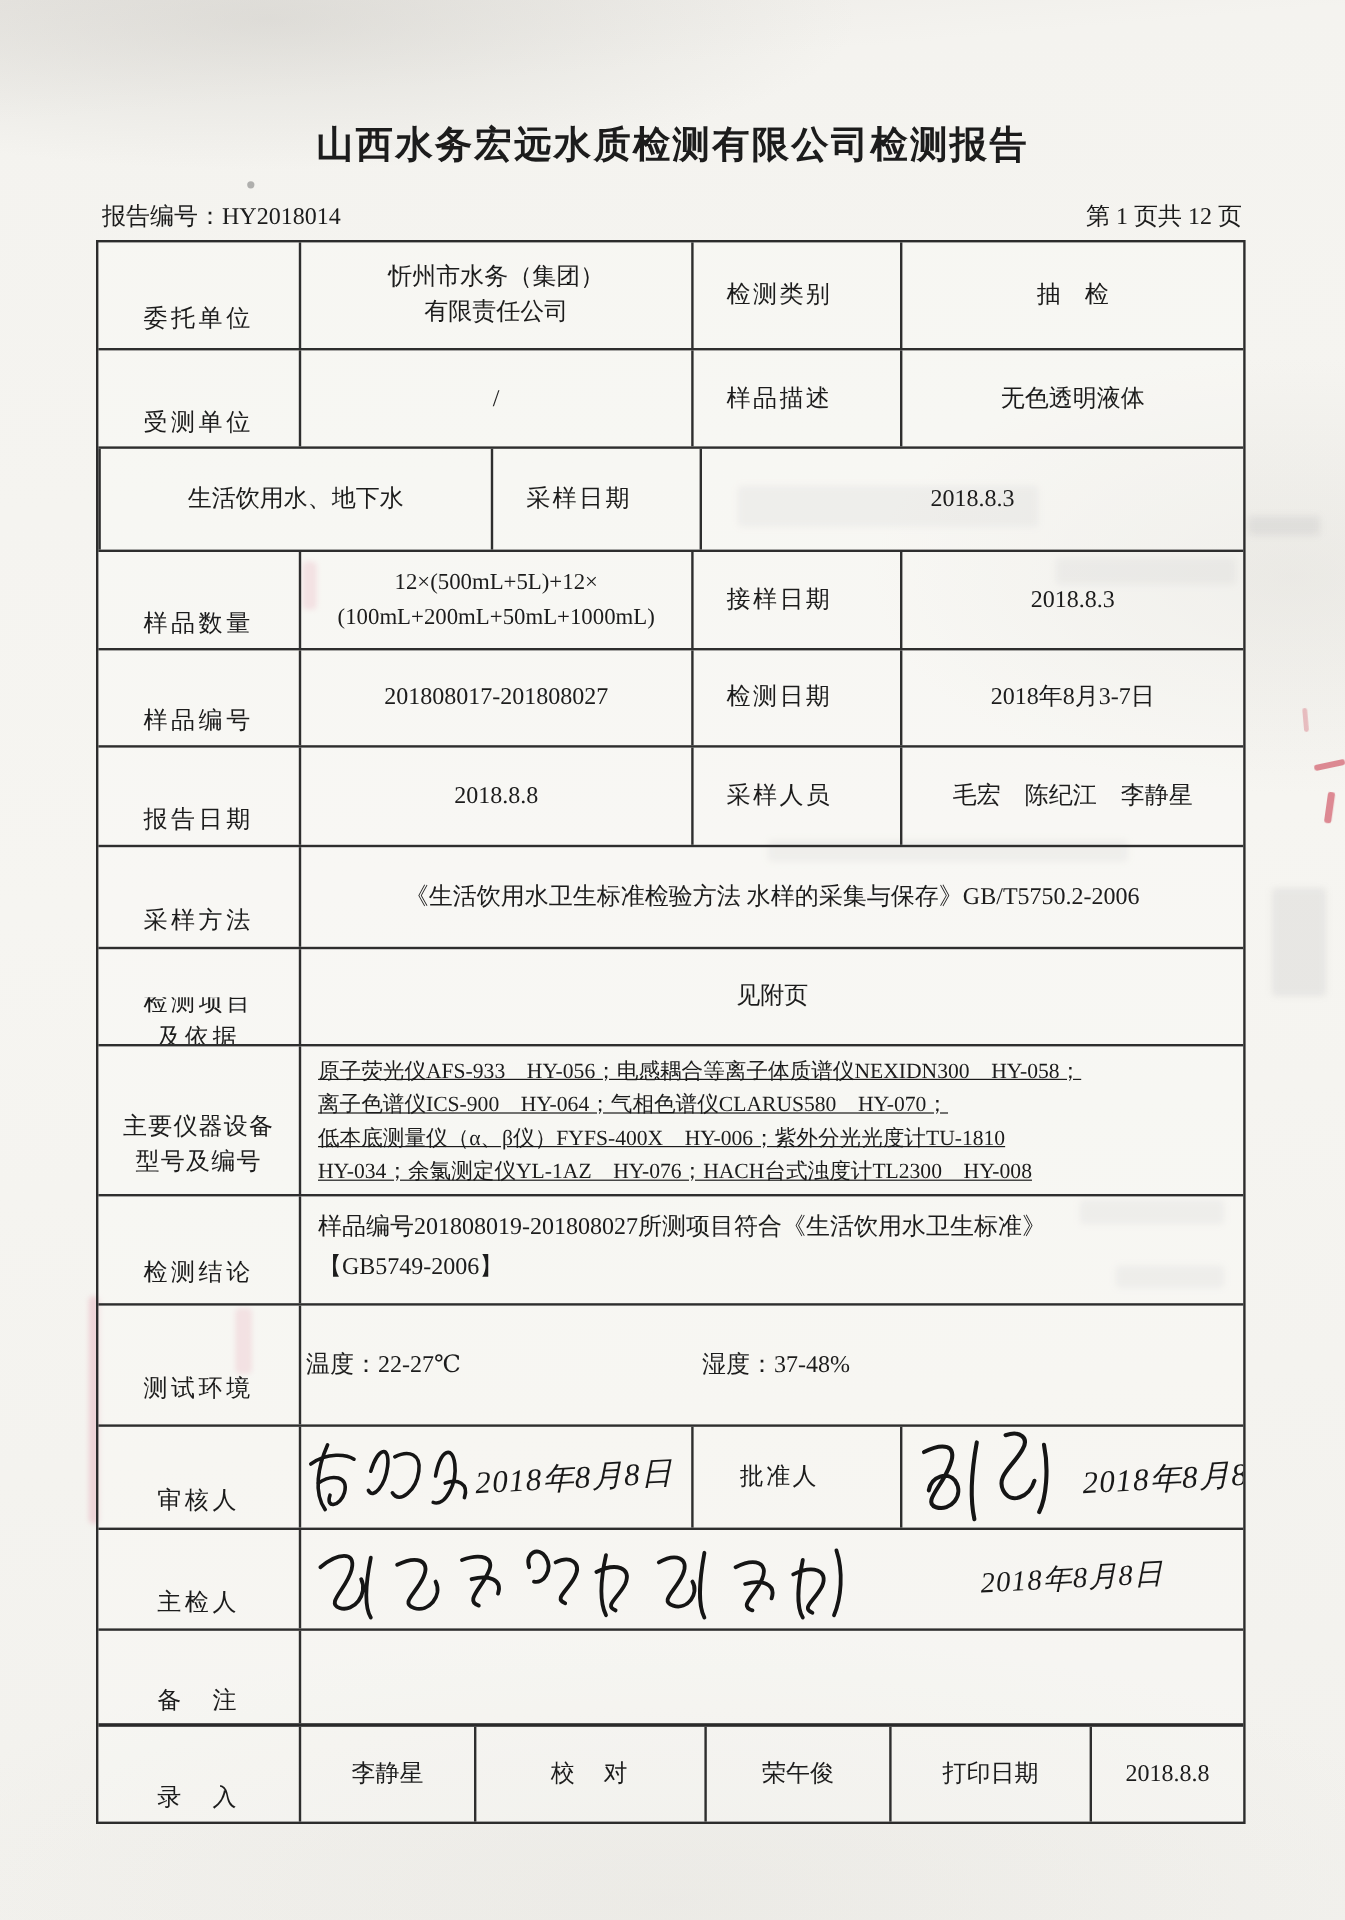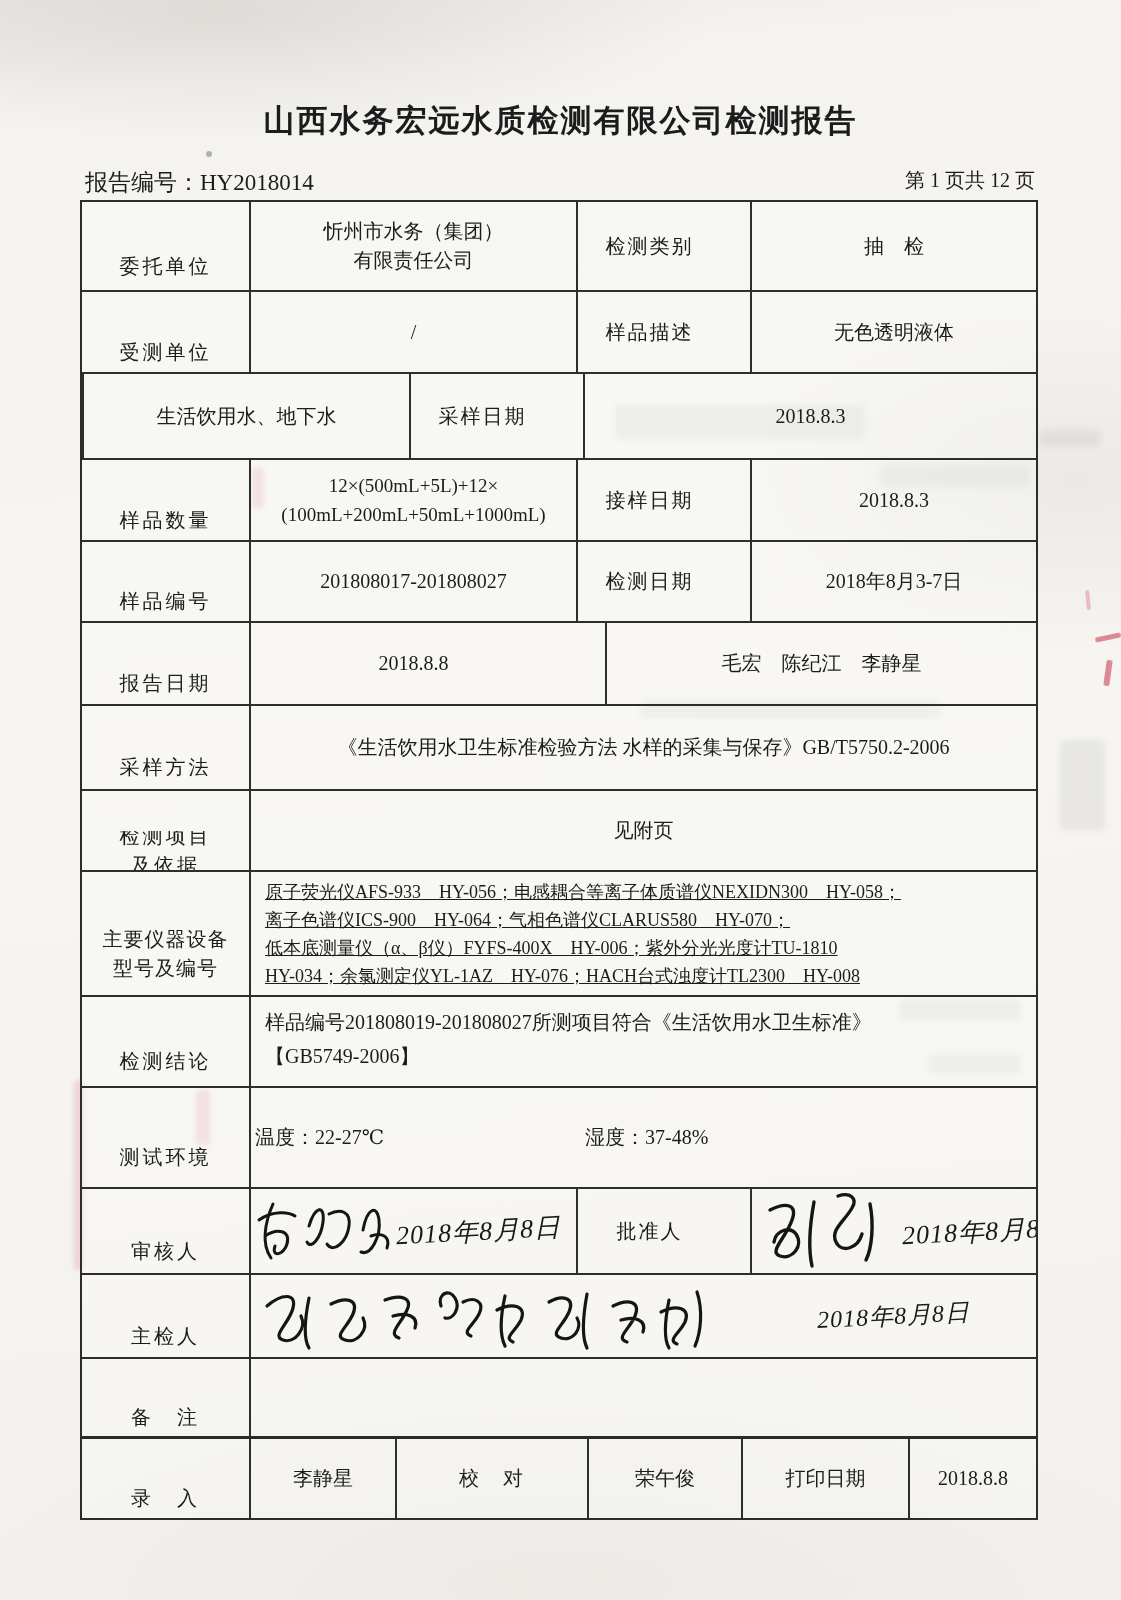"报告编号：HY2018014" .meta-line { font-size: 23px -> 20px }
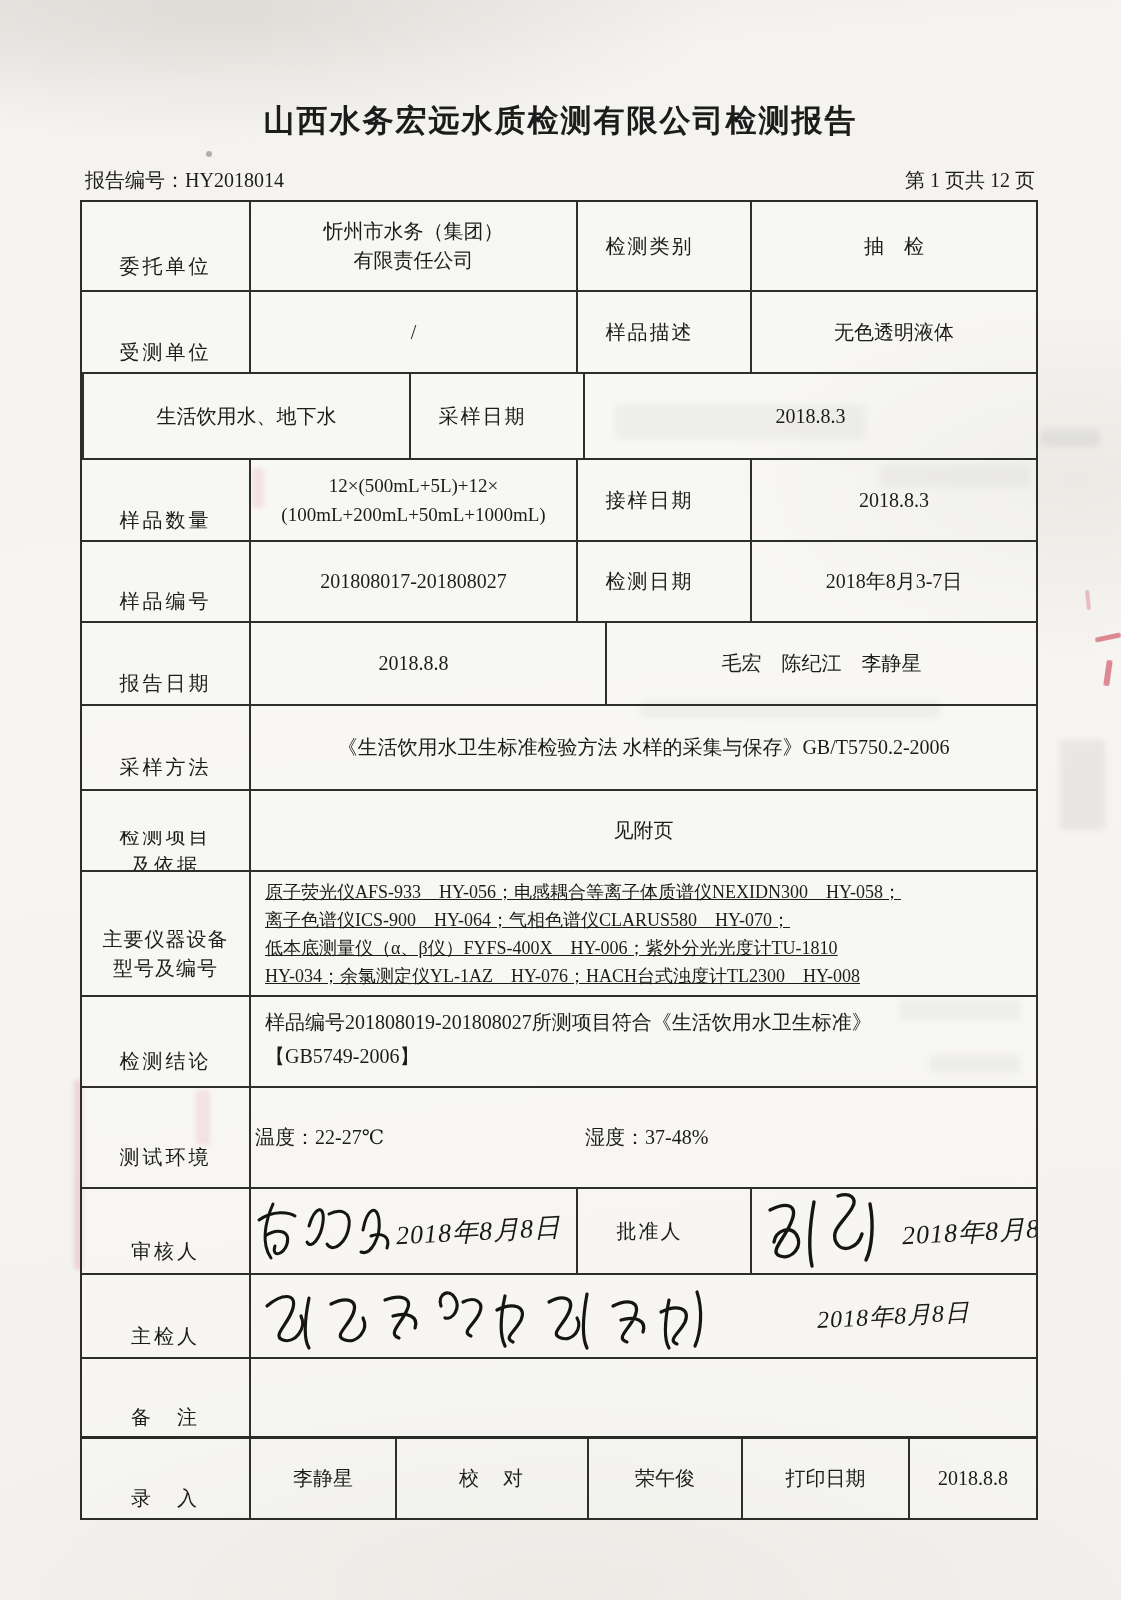"采样人员" div.cell { html: none -> <div>采样人员</div> }
